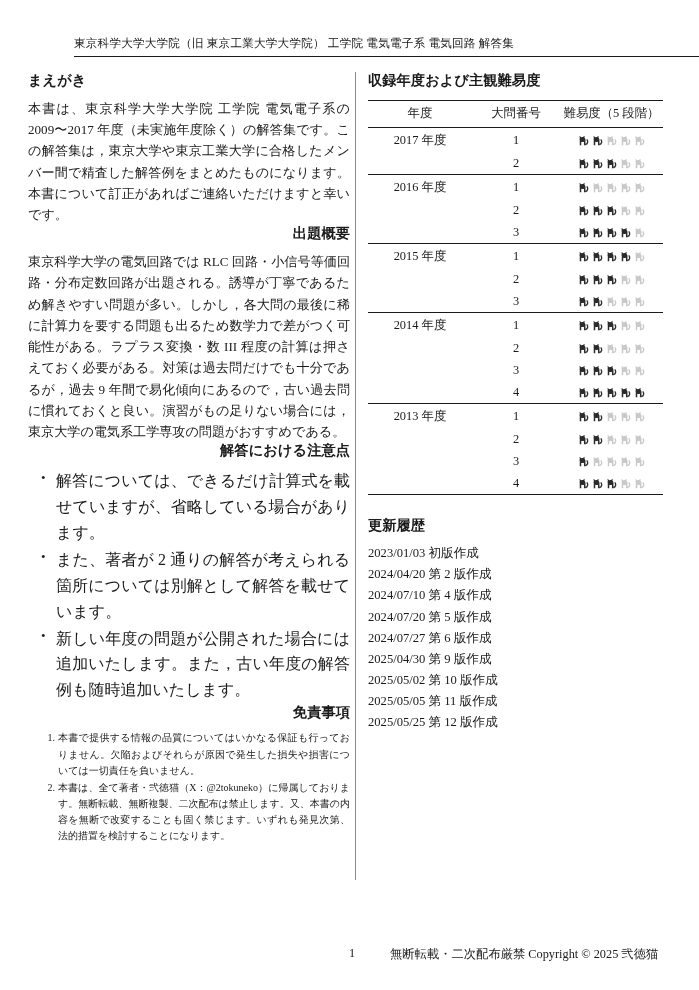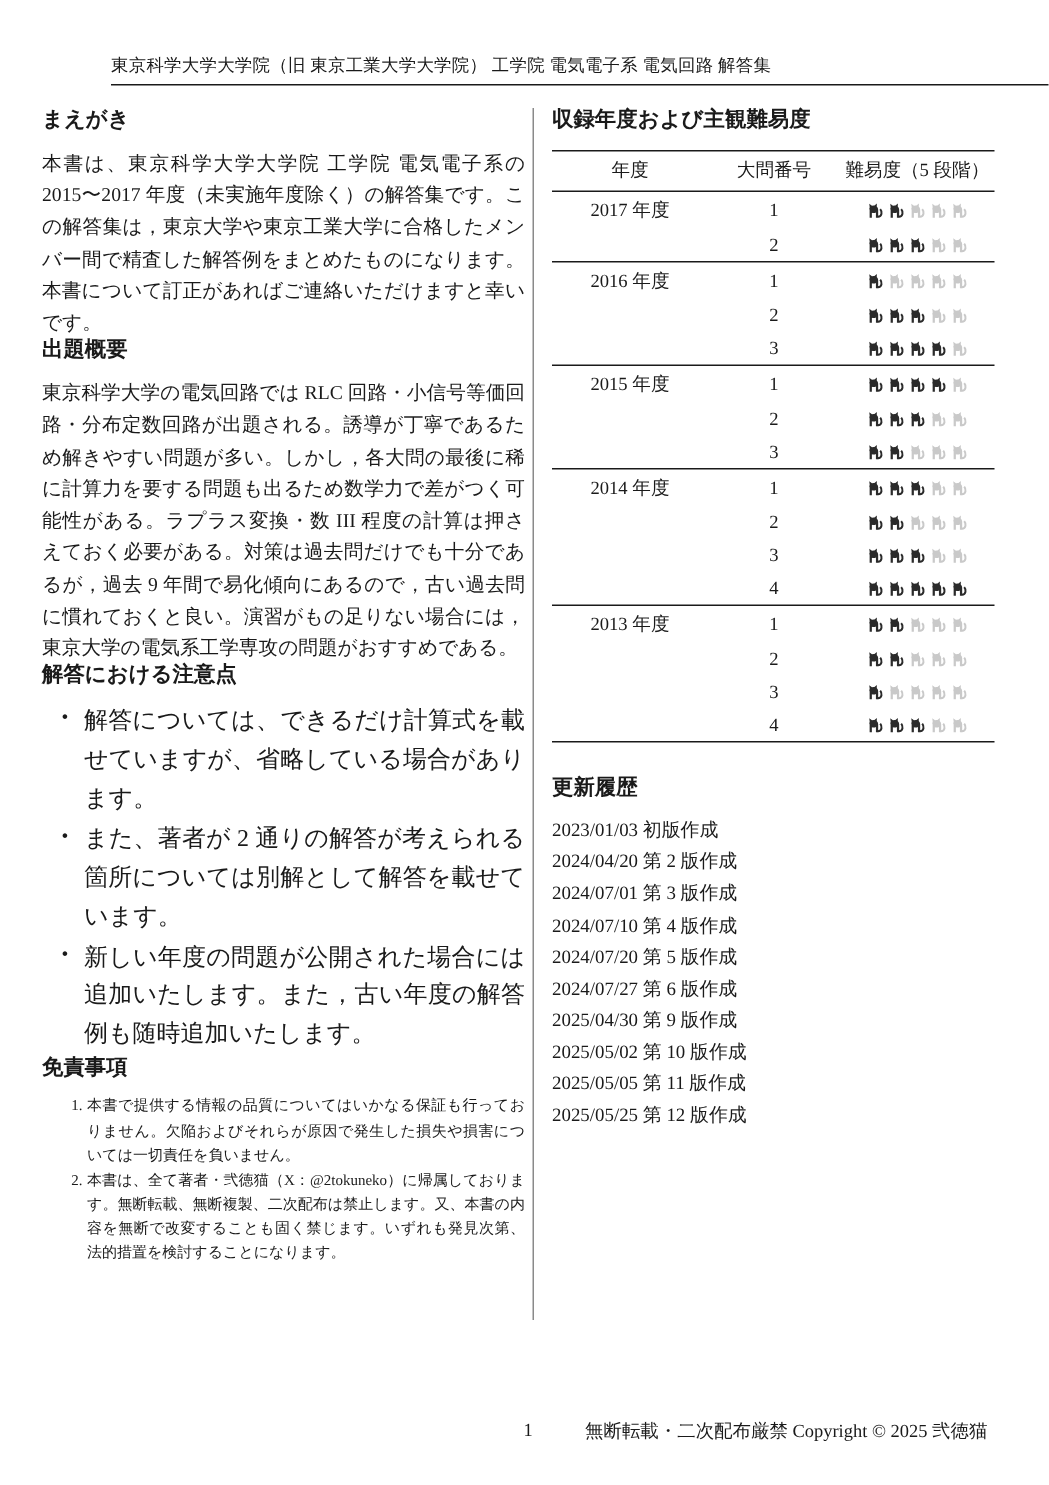"本書は、東京科学大学大学院 工学院 電気電子系の 2015〜2017" p.para { text: 2015 -> 2009 }
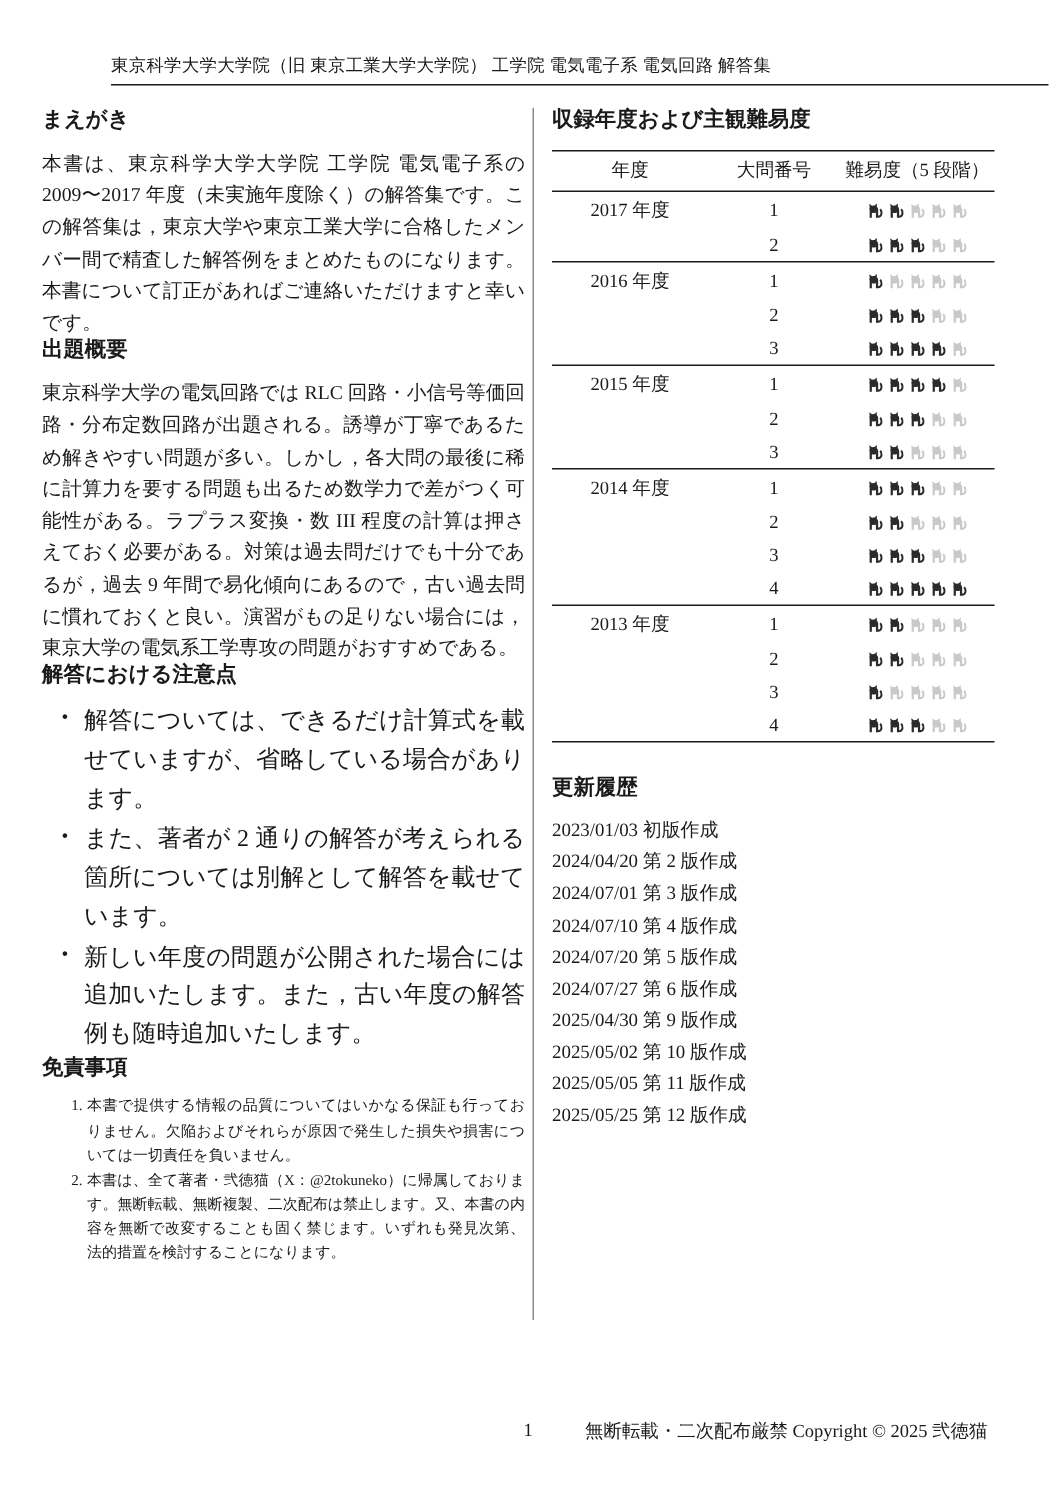"出題概要" .sec-gap { text-align: none -> right }
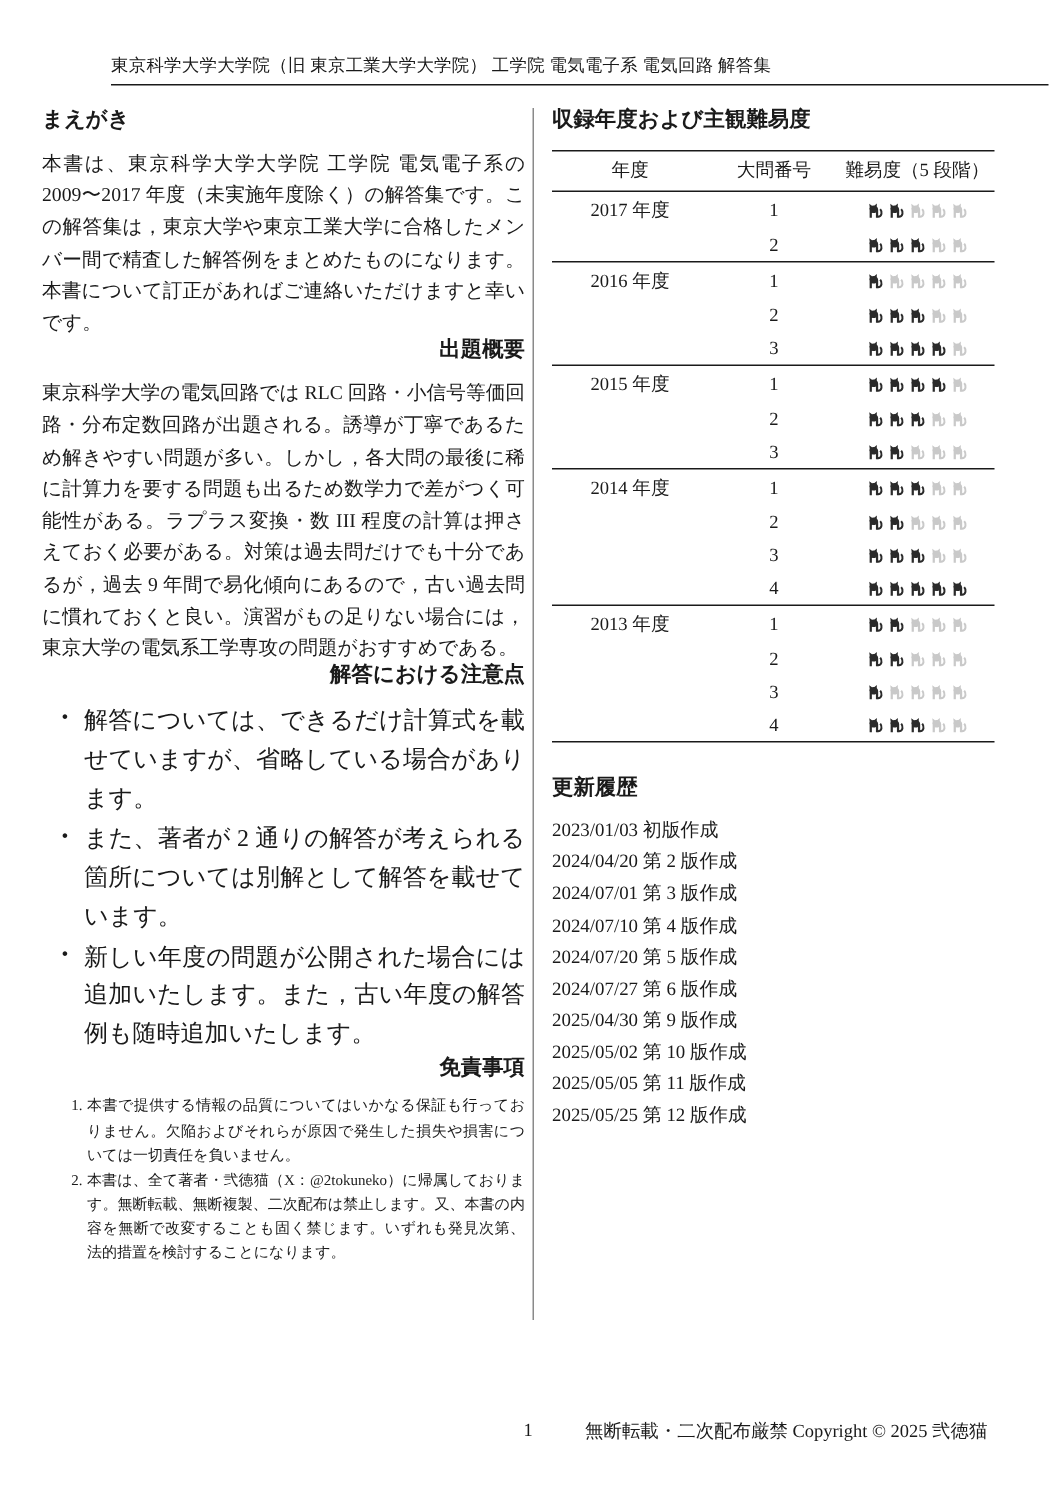"2024/07/01 第 3 版作成" div.log-line { html: <div>2024/07/01 第 3 版作成</div> -> none }
